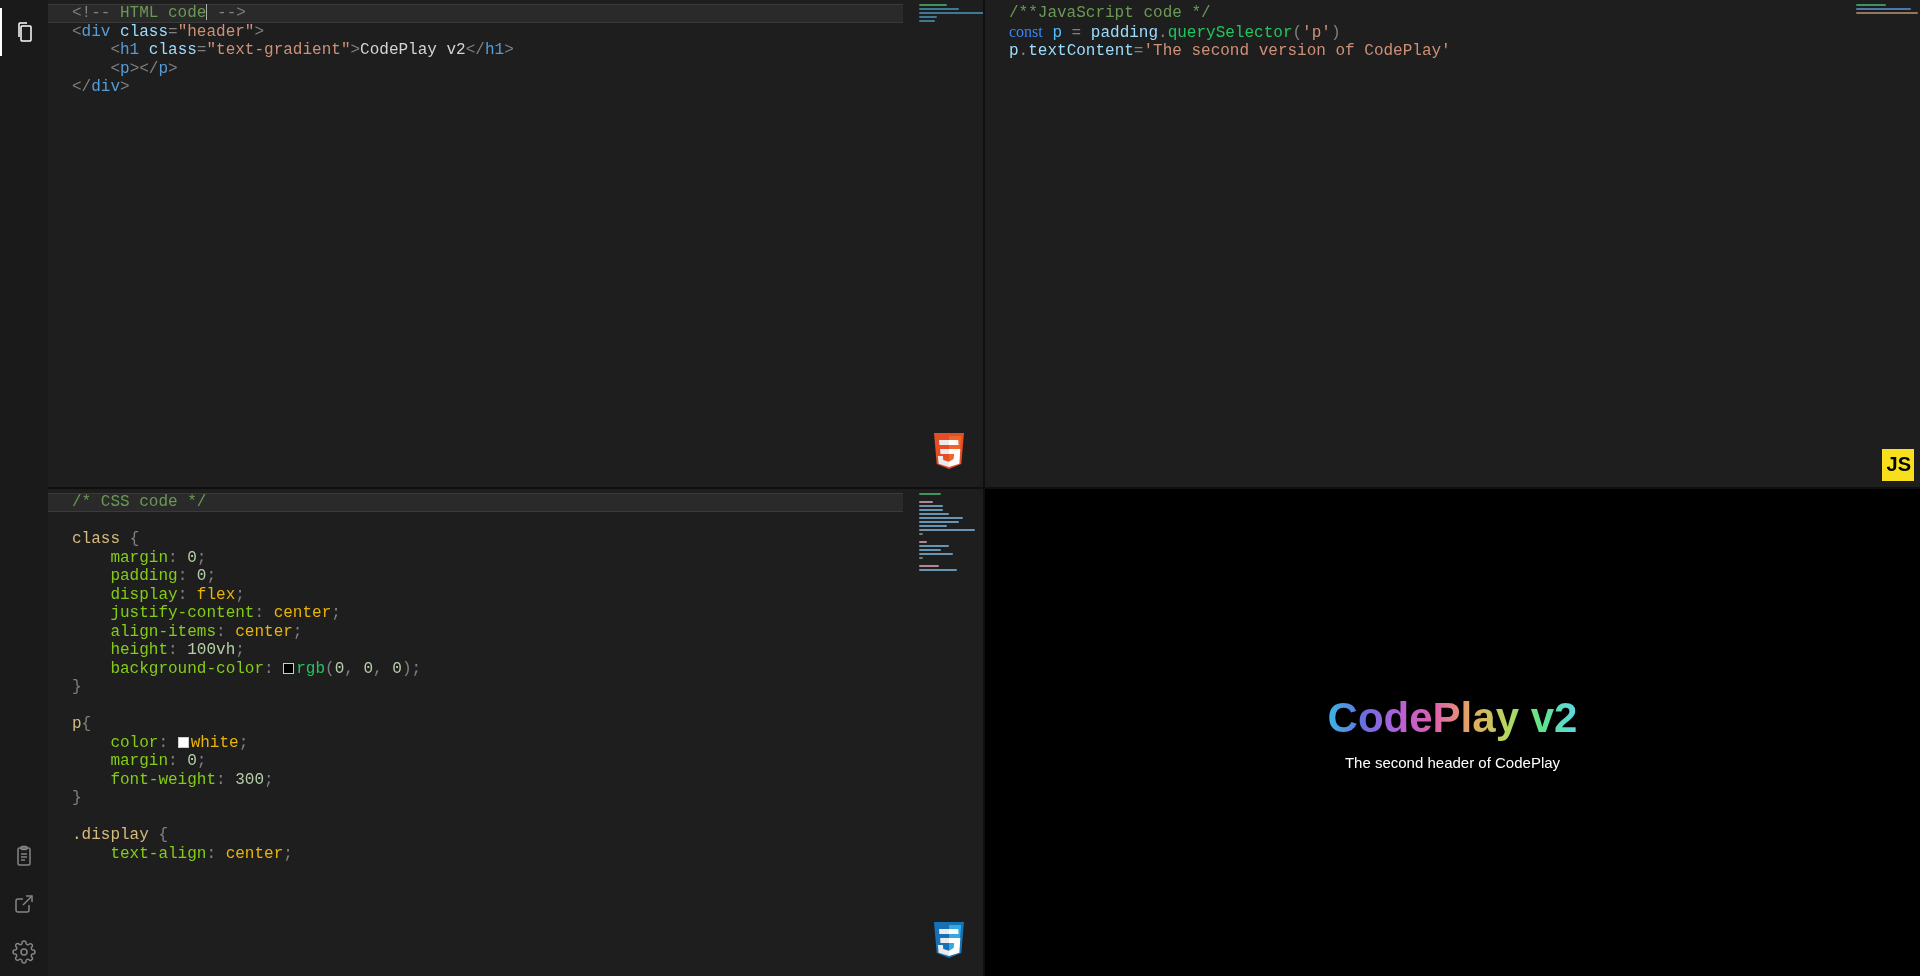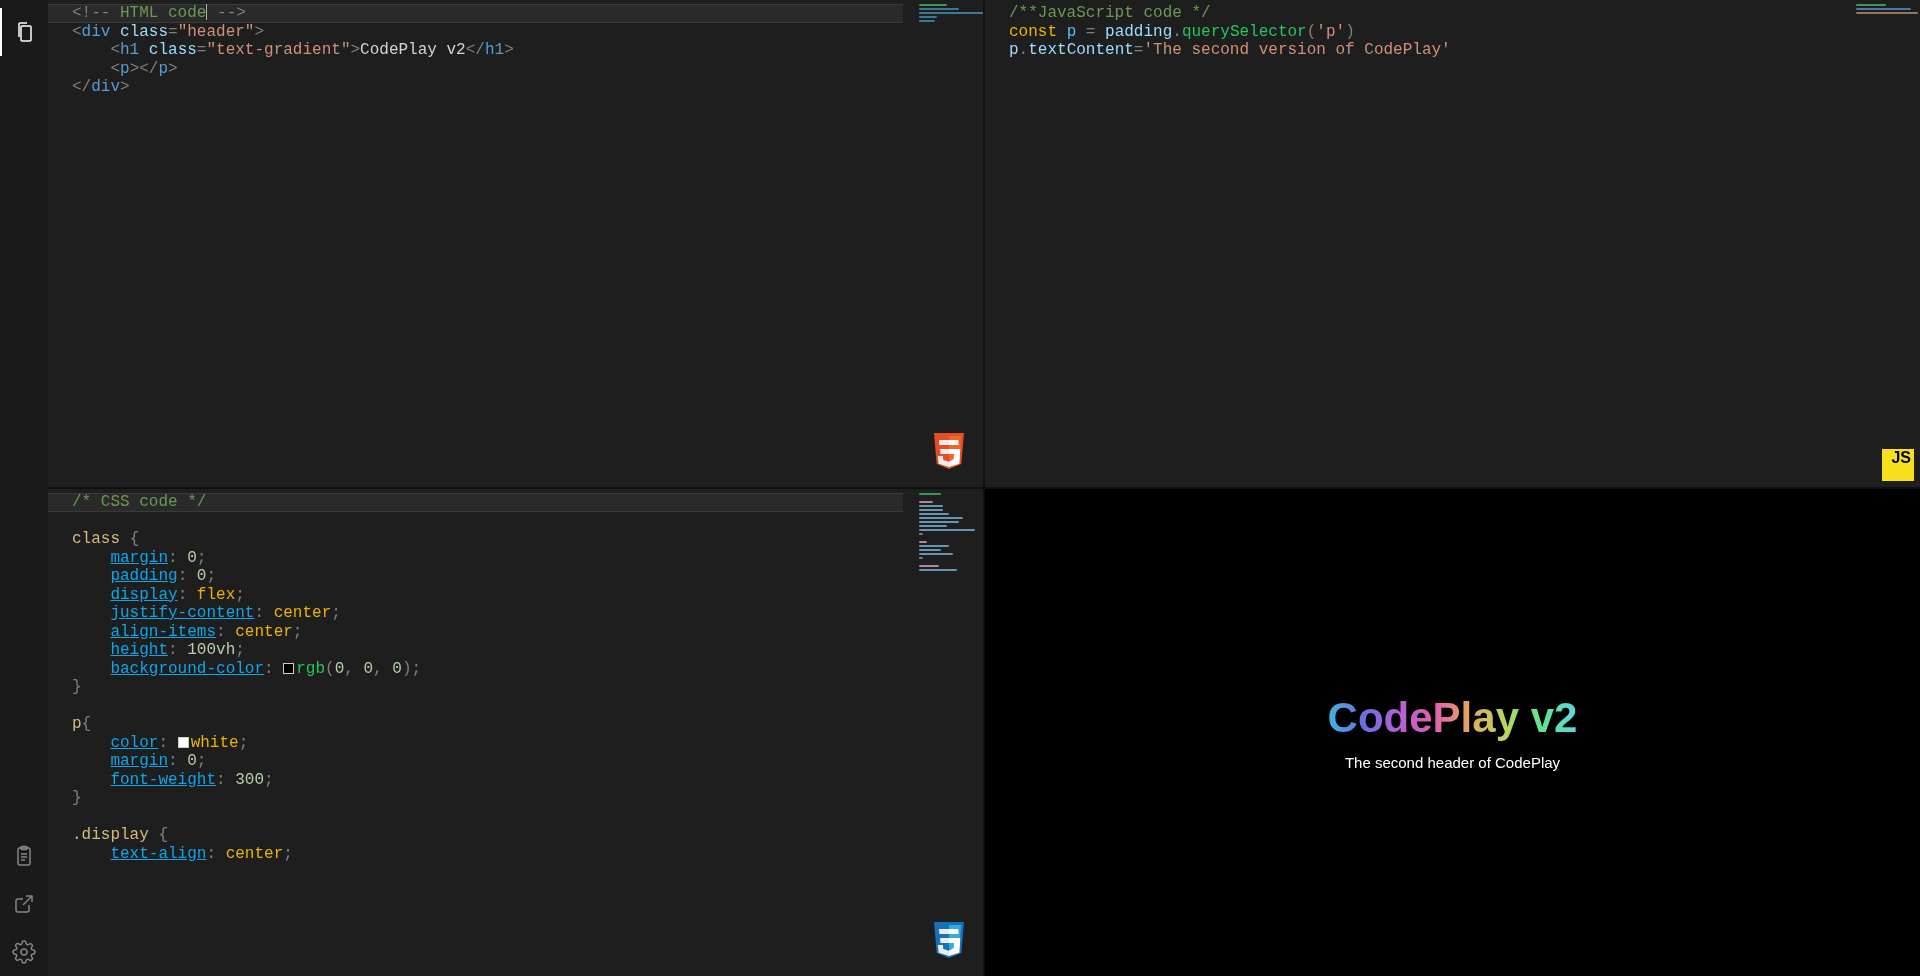"const" .c-kw { color: #eab308 -> #3b82f6; font-family: none -> Liberation Serif, serif }
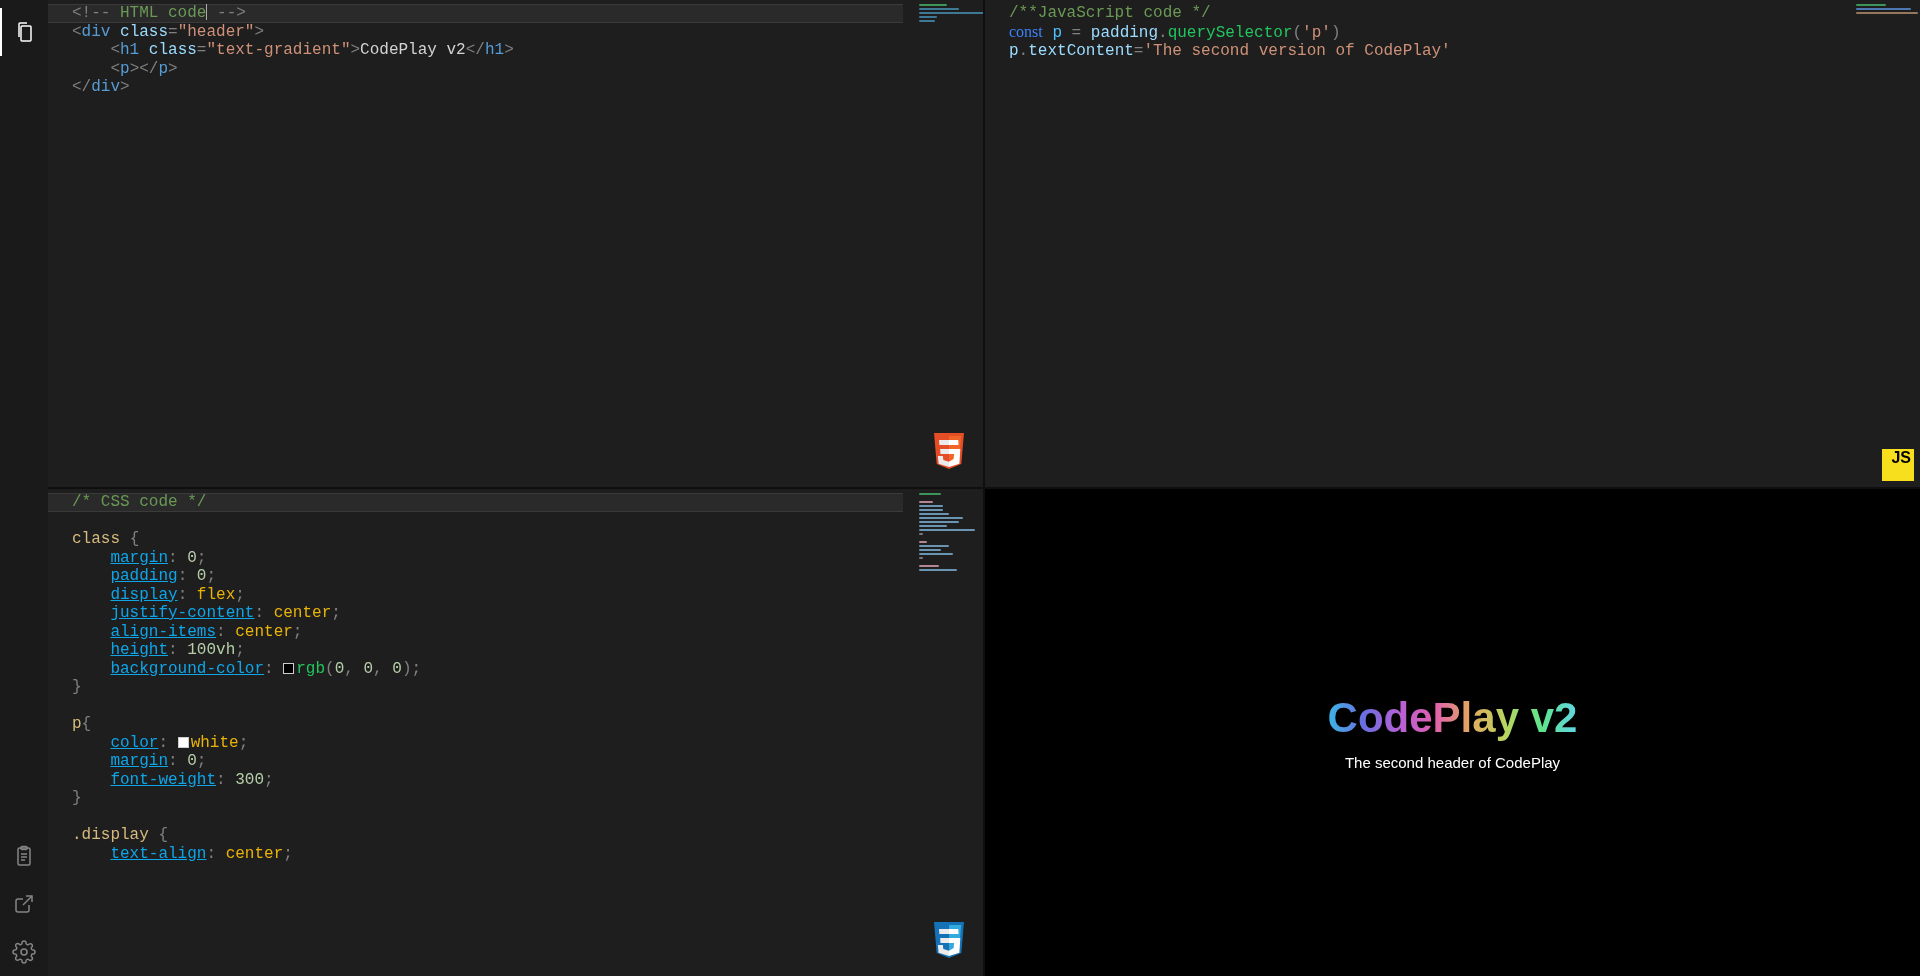"JS" .badge-js { font-size: 16px -> 20px; padding: 14px 3px -> 5px 3px }
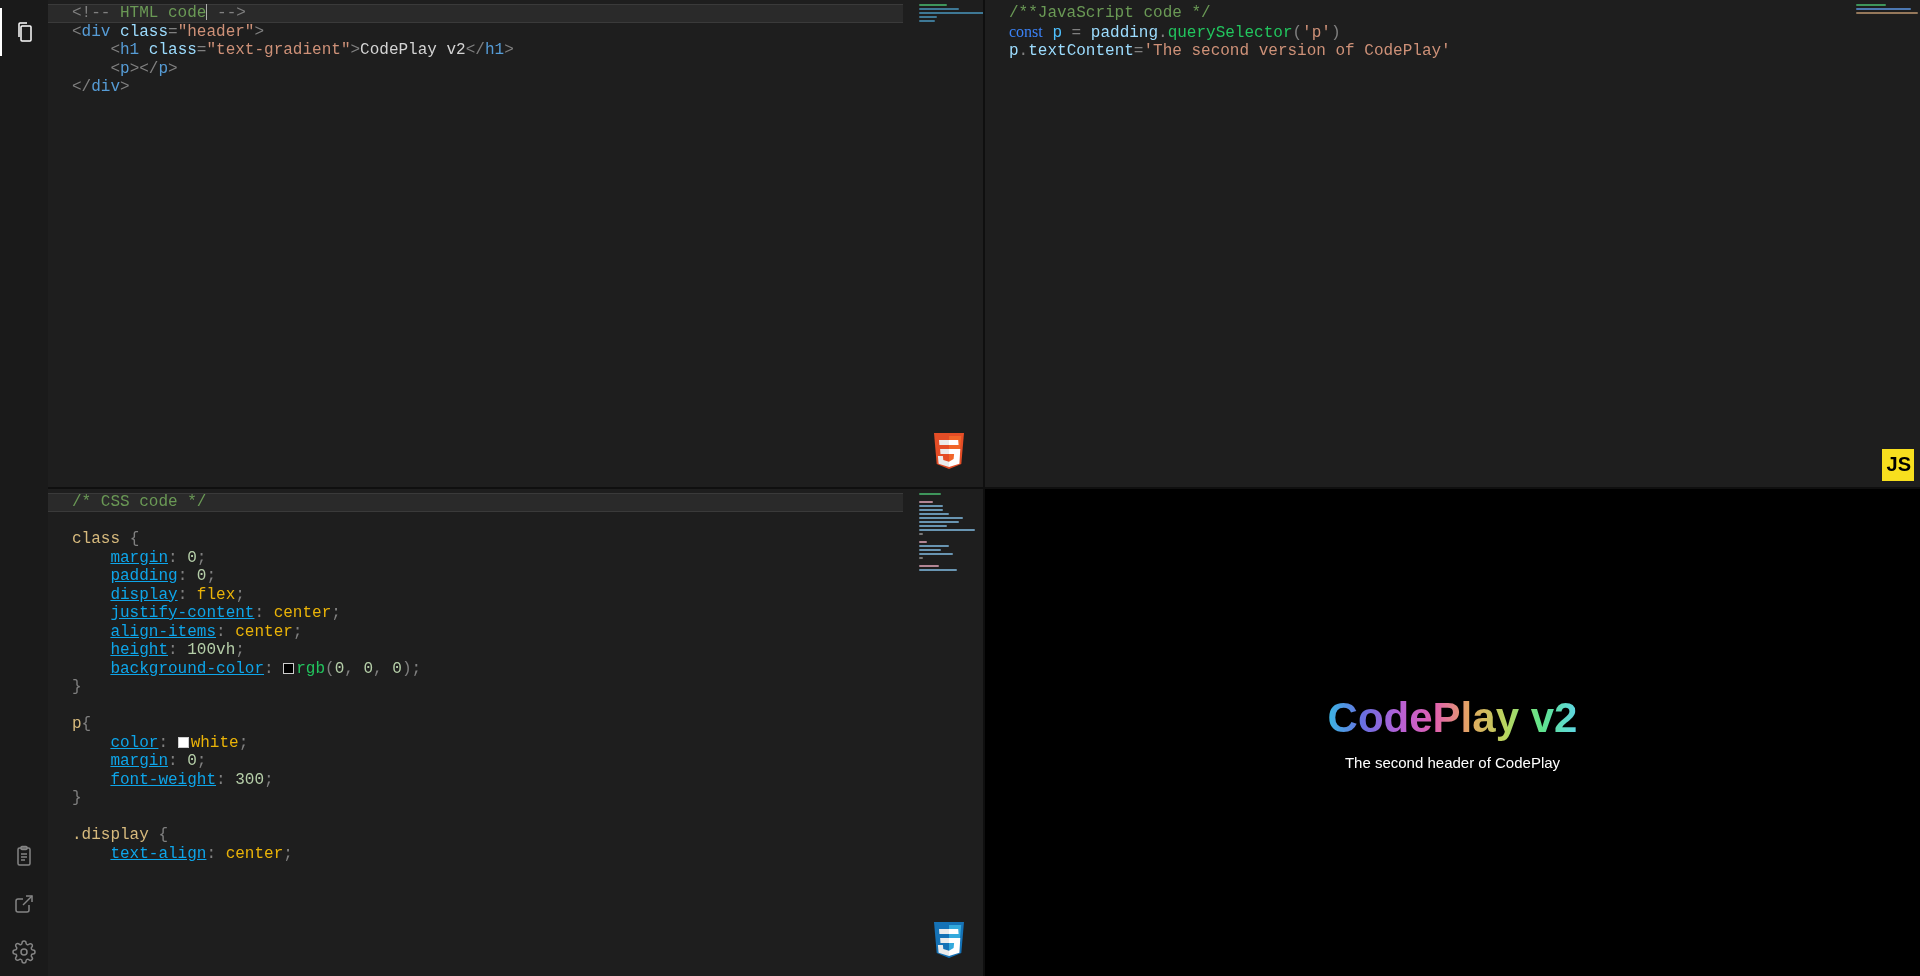"margin" .c-prop { color: #0ea5e9 -> #84cc16; text-decoration: underline -> none }
